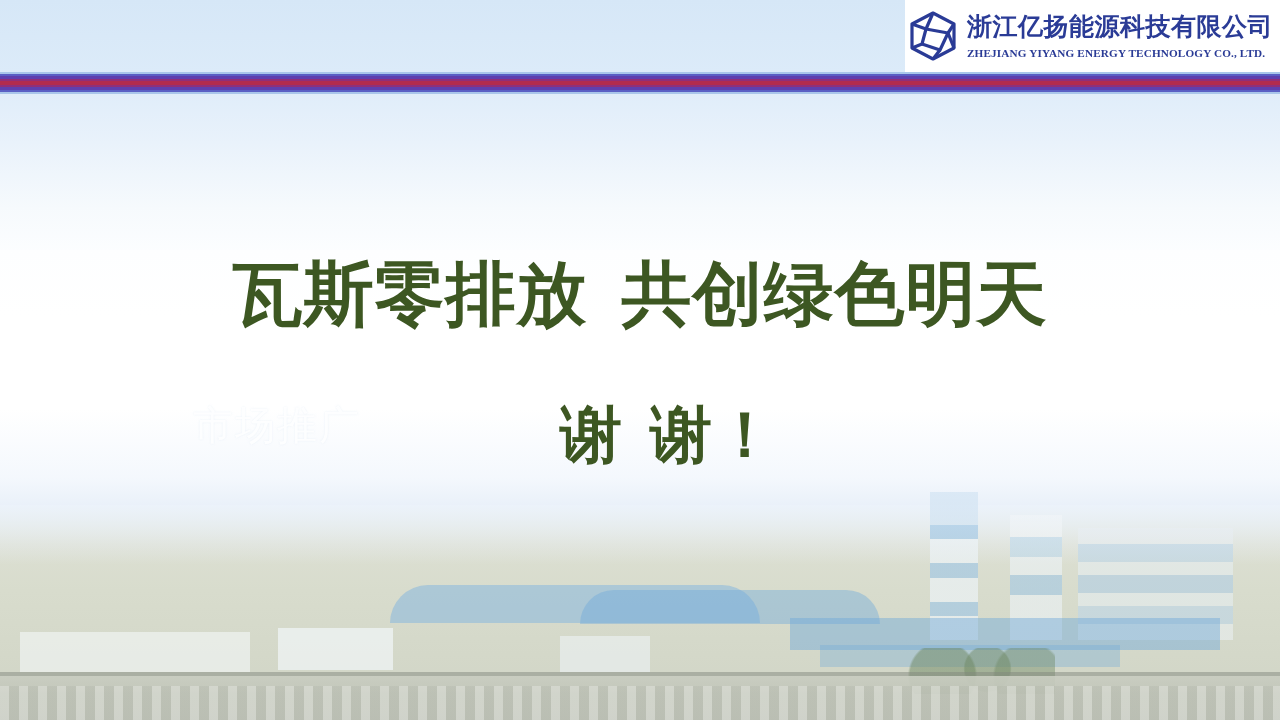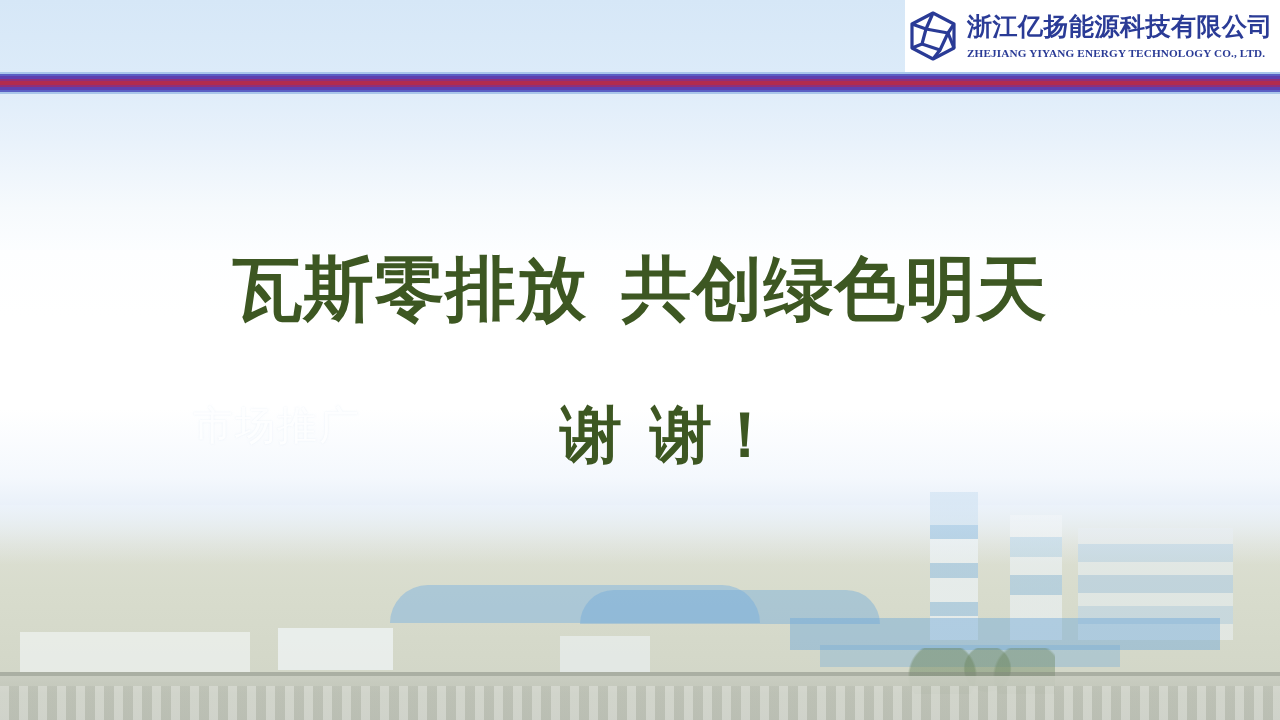"瓦斯零排放 共创绿色明天" .headline { font-family: Liberation Mono, monospace -> Liberation Serif, serif }
